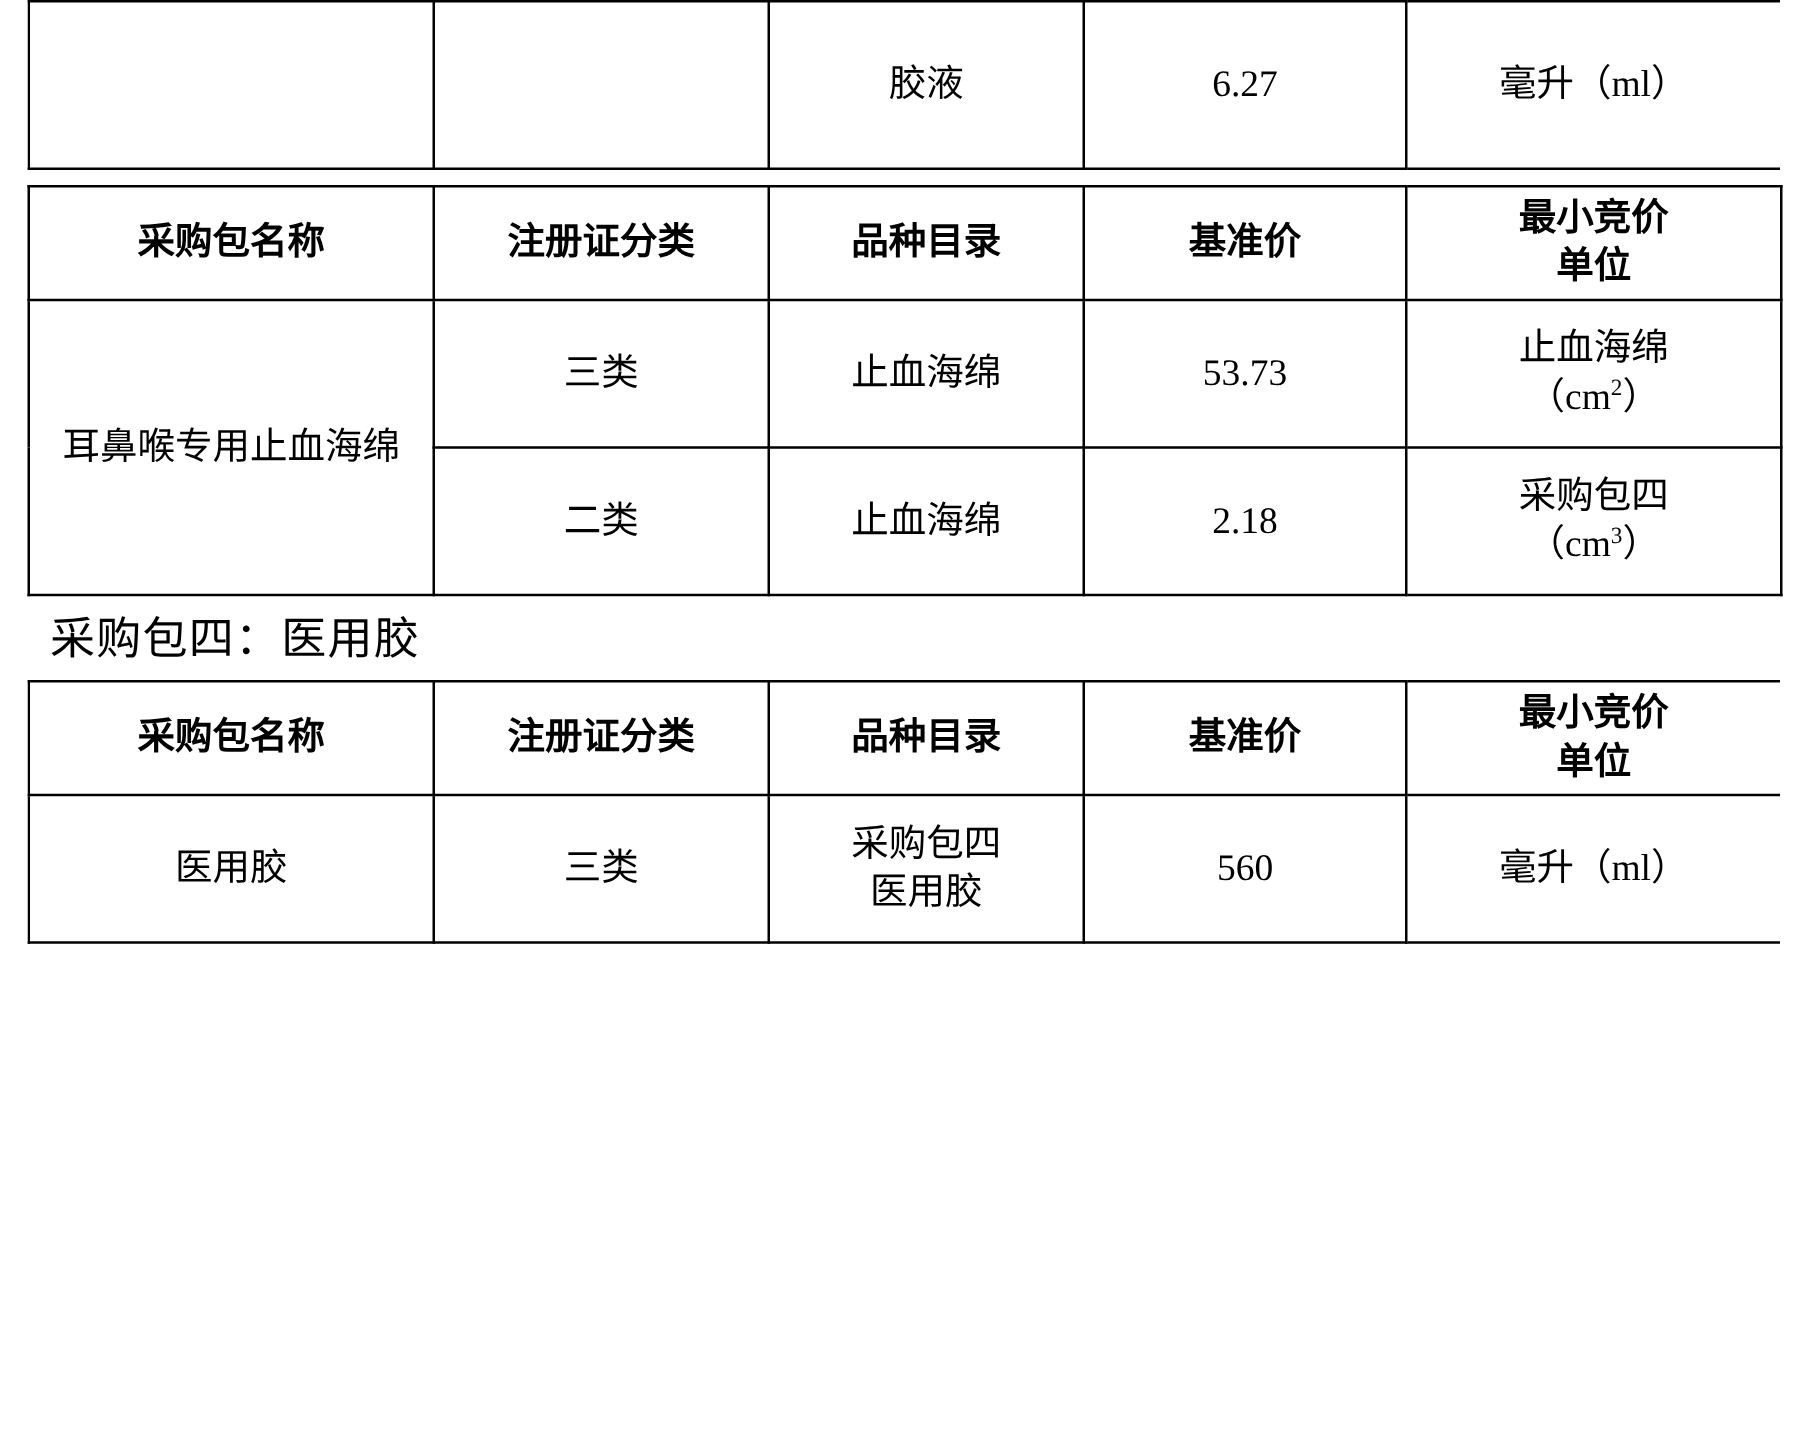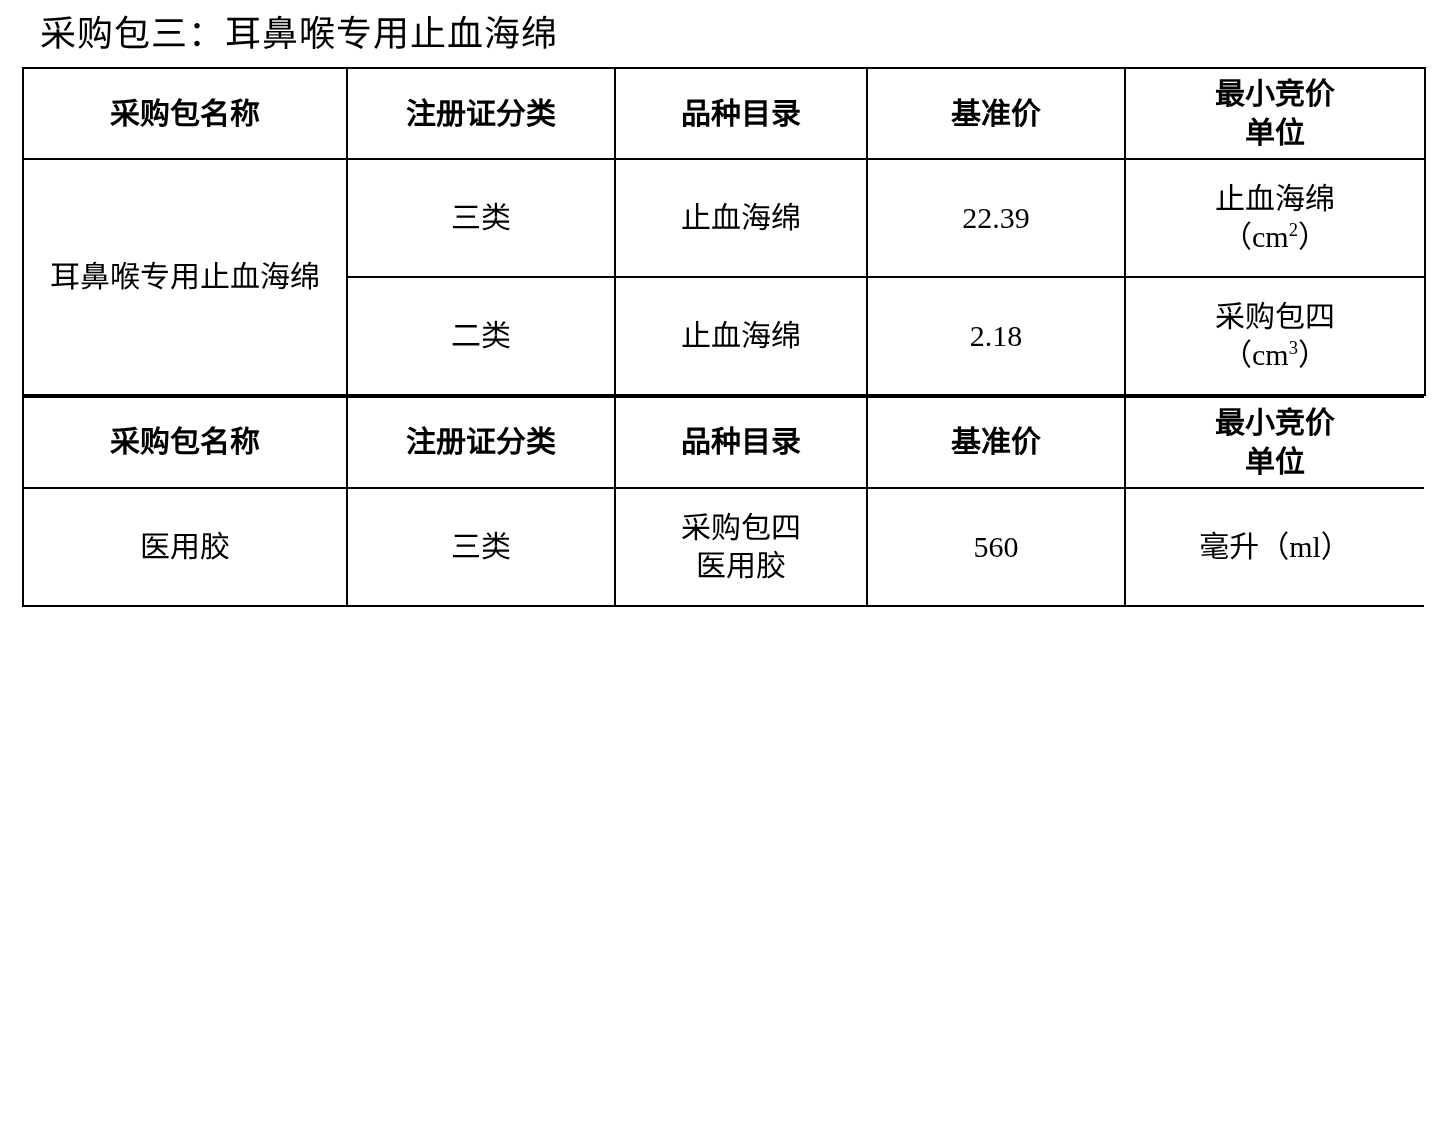"胶液" div.top-table-wrap { html: none -> <div> <table> <colgroup> <col> <col> <col> <col> <col> </colgroup> <tbody> <tr> <td></td> <td></td> <td>胶液</td> <td>6.27</td> <td>毫升（ml）</td> </tr> </tbody> </table> </div> }
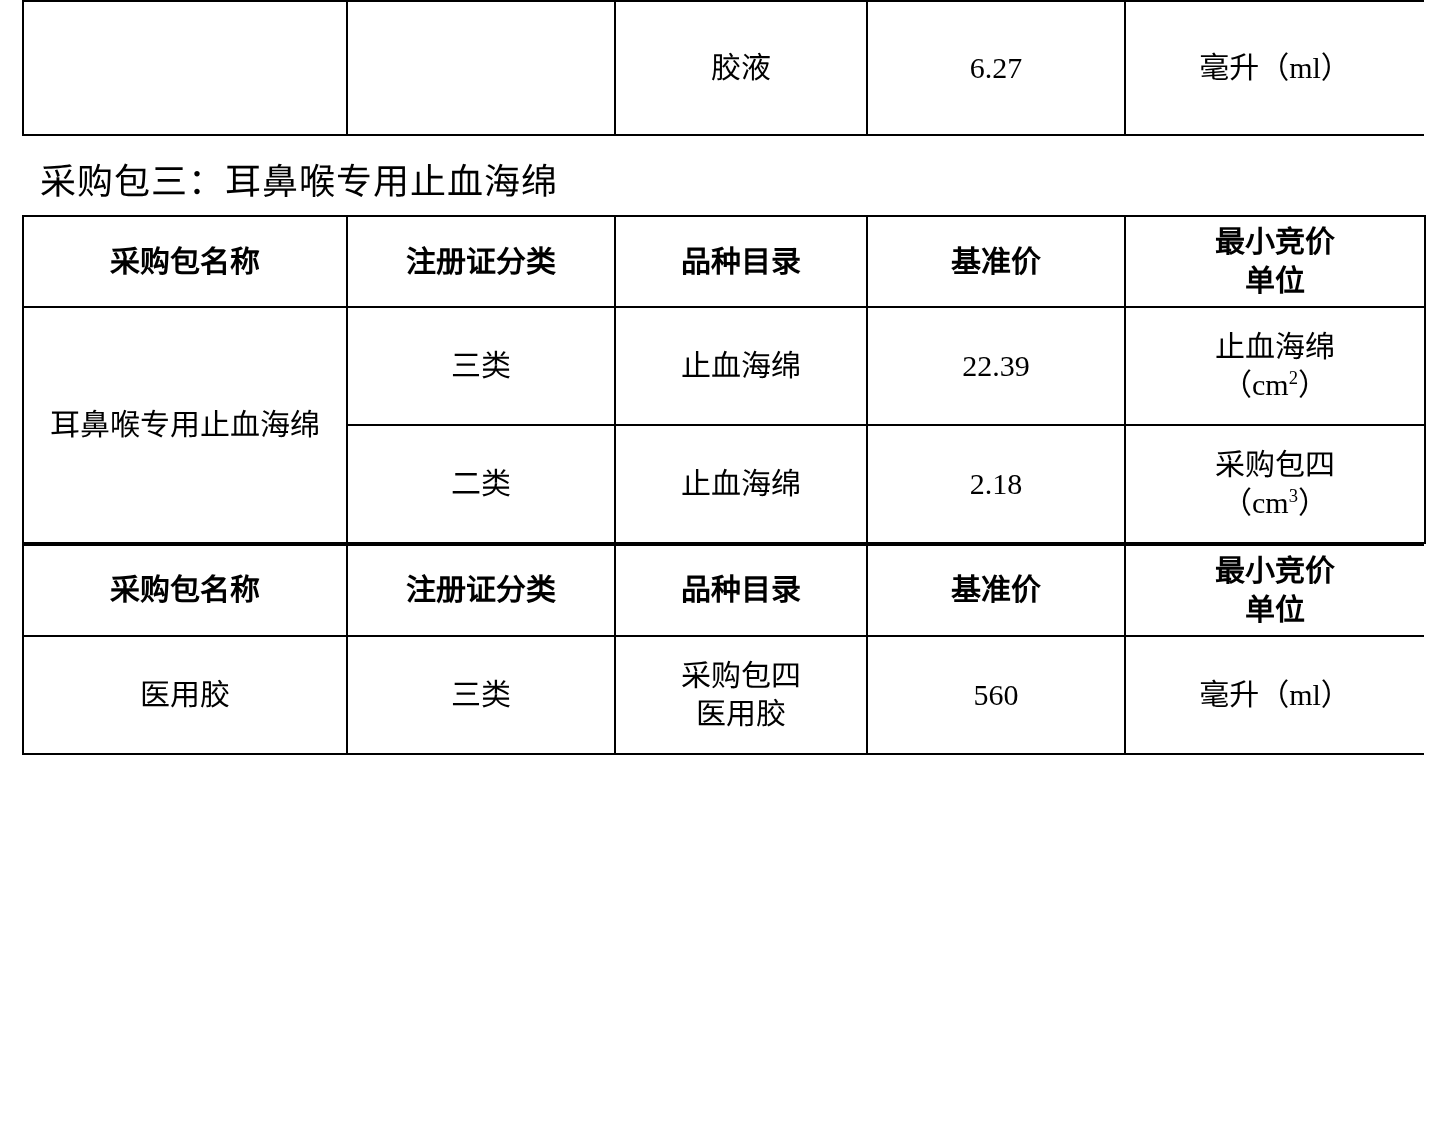"采购包三：耳鼻喉专用止血海绵" div.section-heading { html: <div>采购包三：耳鼻喉专用止血海绵</div> -> none }
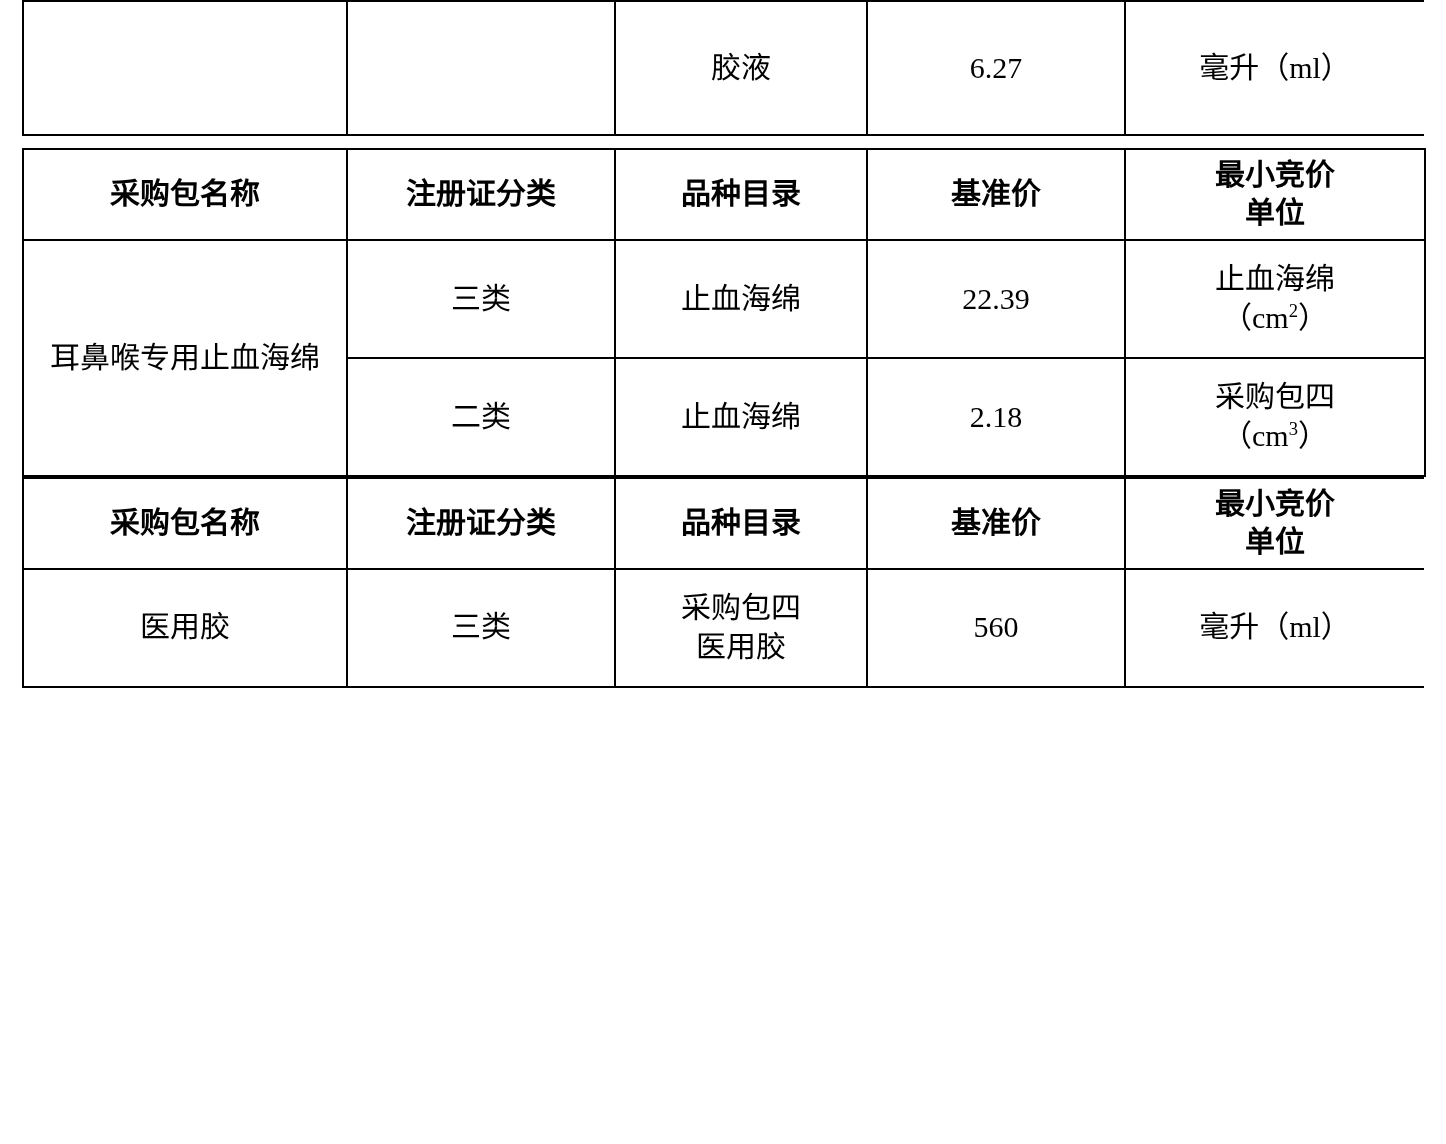"22.39" td { text: 22.39 -> 53.73 }
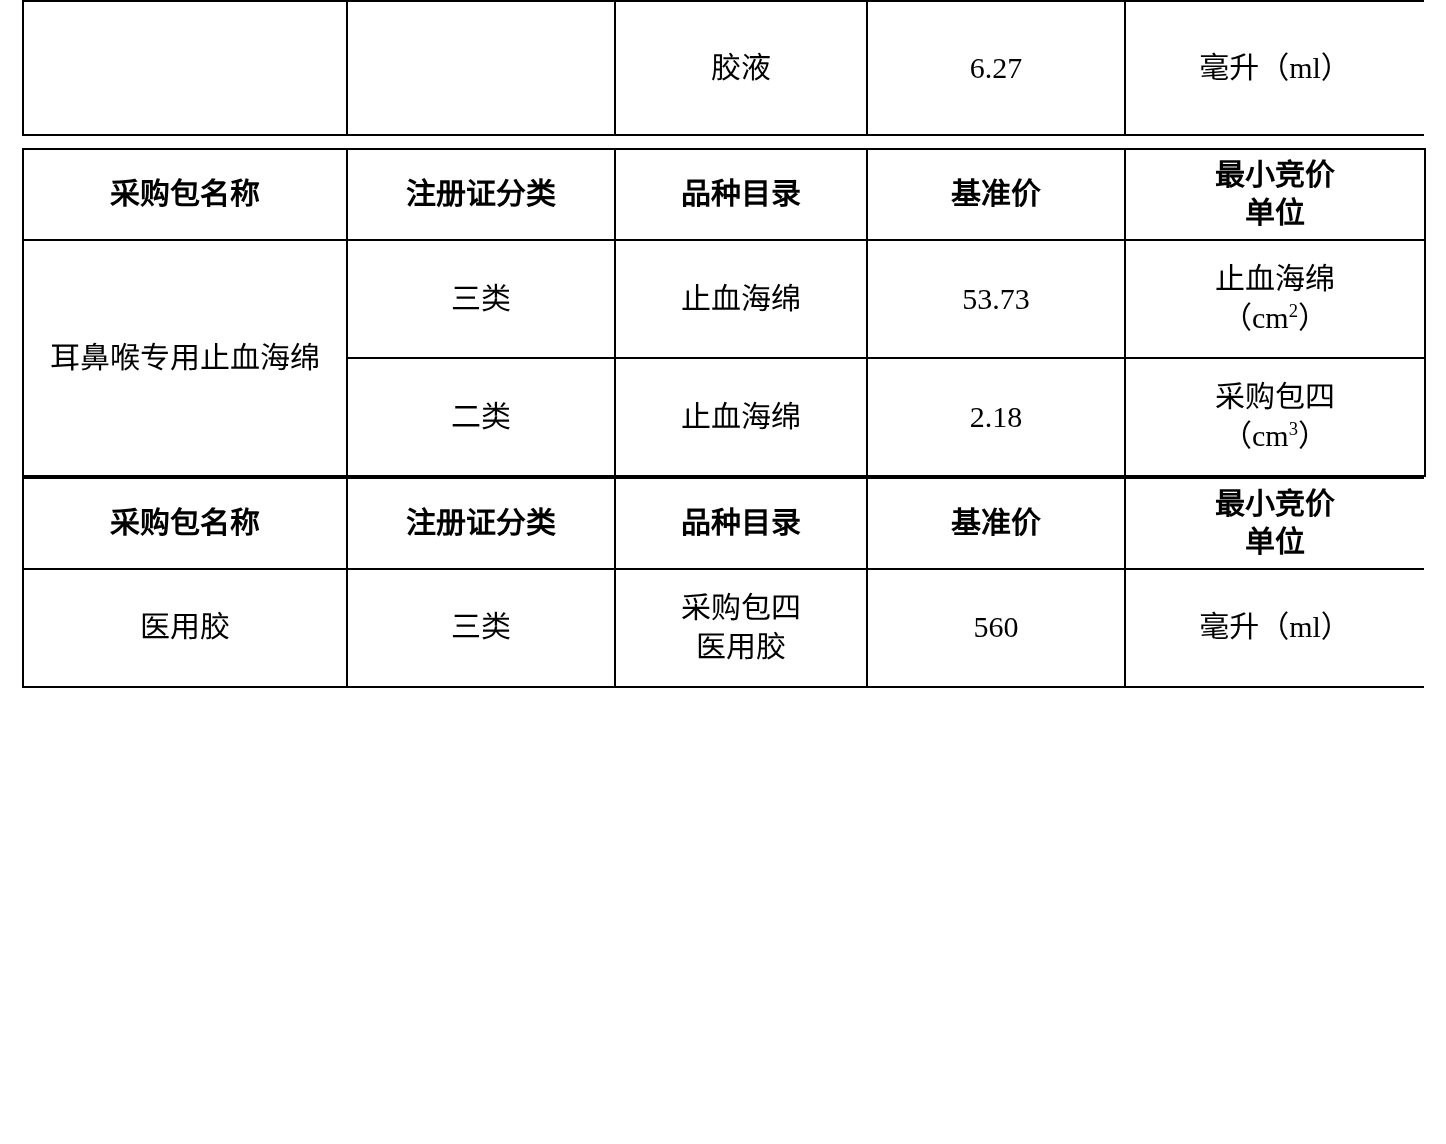"采购包四：医用胶" div.section-heading { html: none -> <div>采购包四：医用胶</div> }
